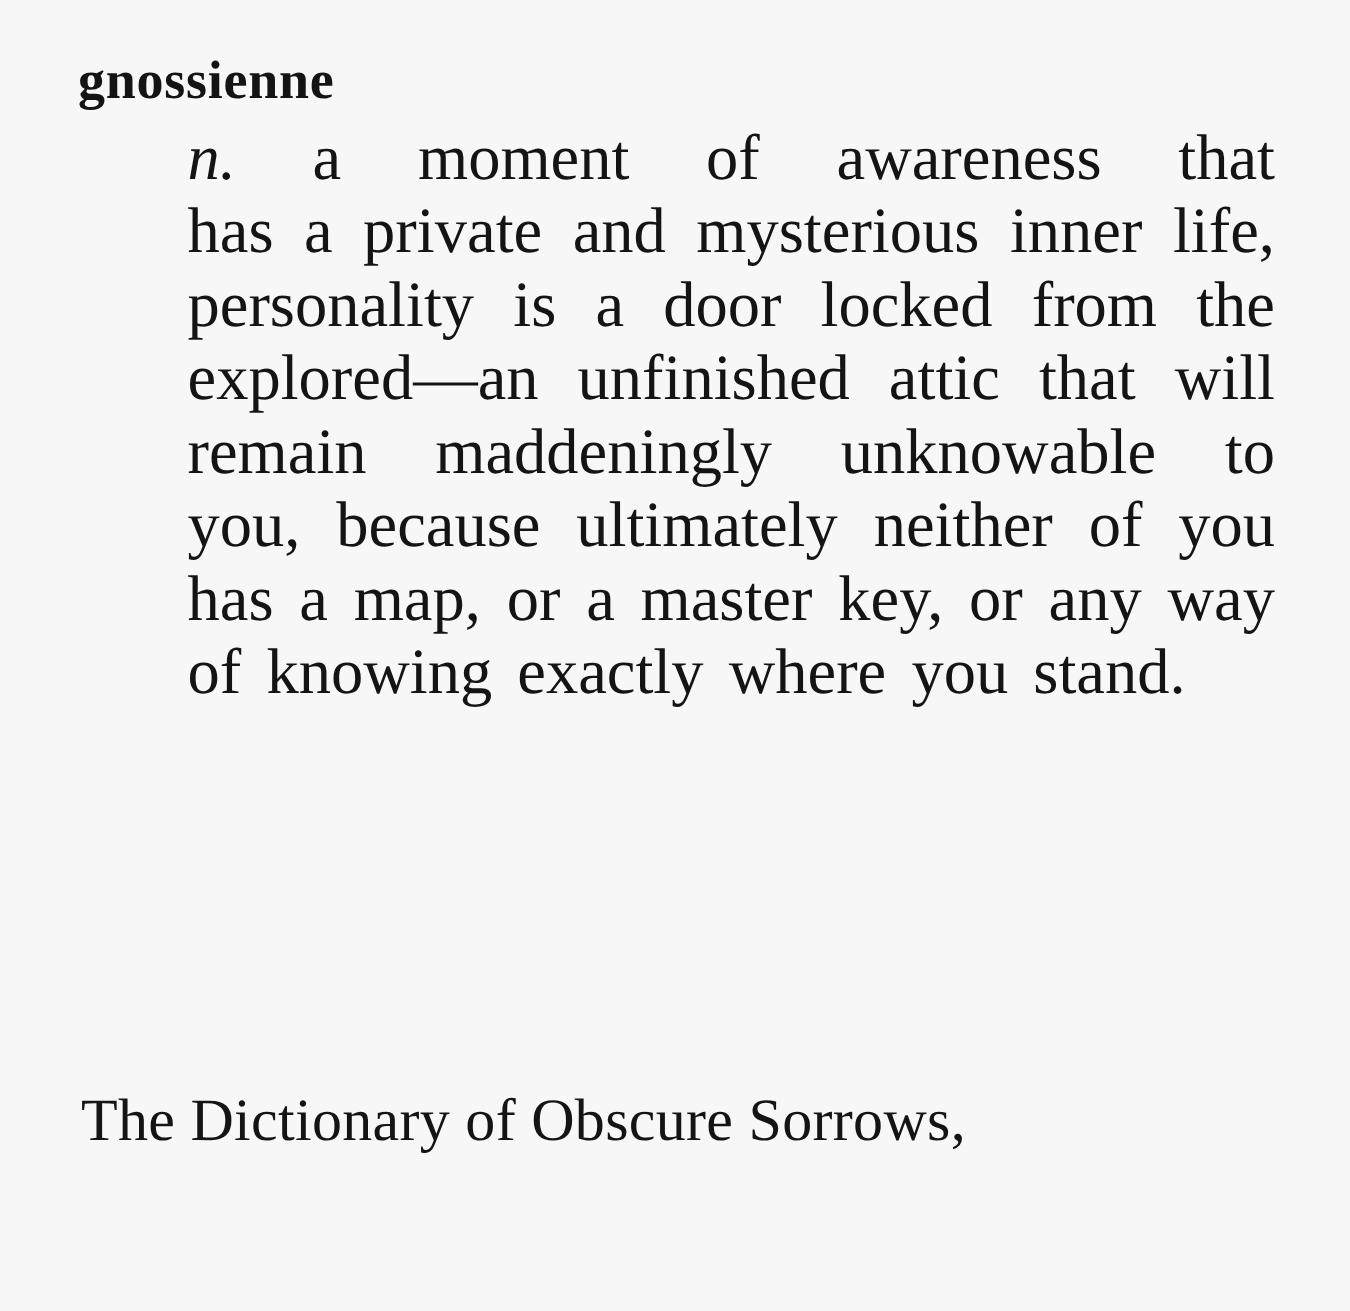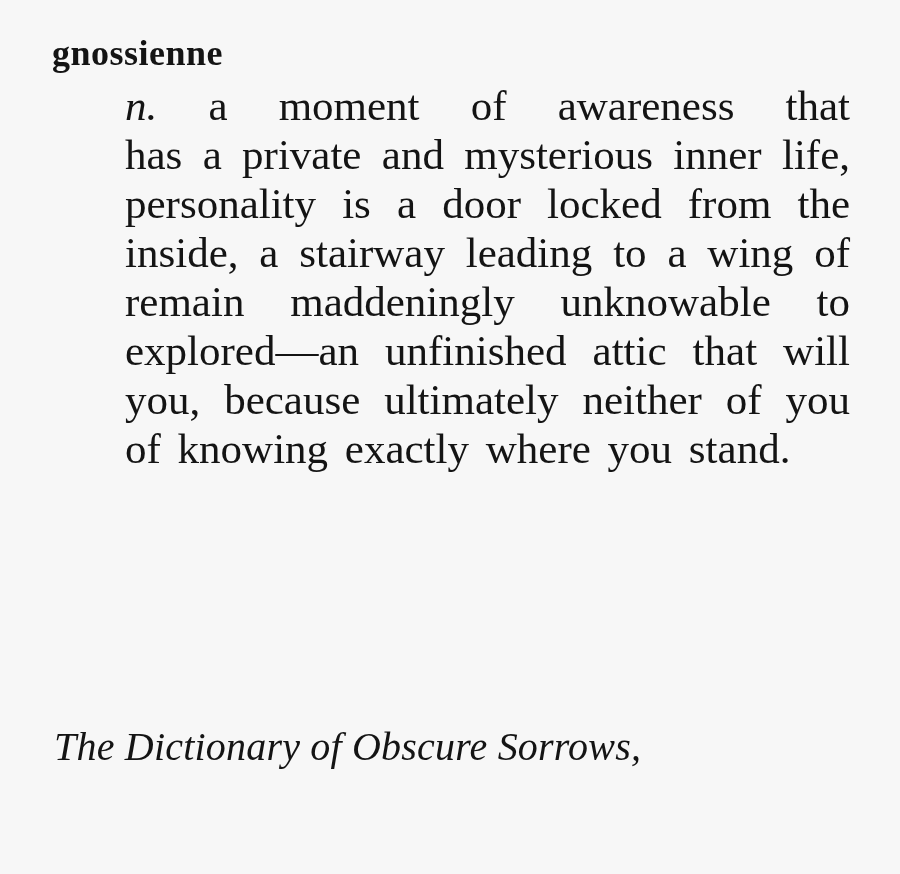"inside, a stairway leading to" div.def-line { html: <div>inside, a stairway leading to a wing of</div> -> none }
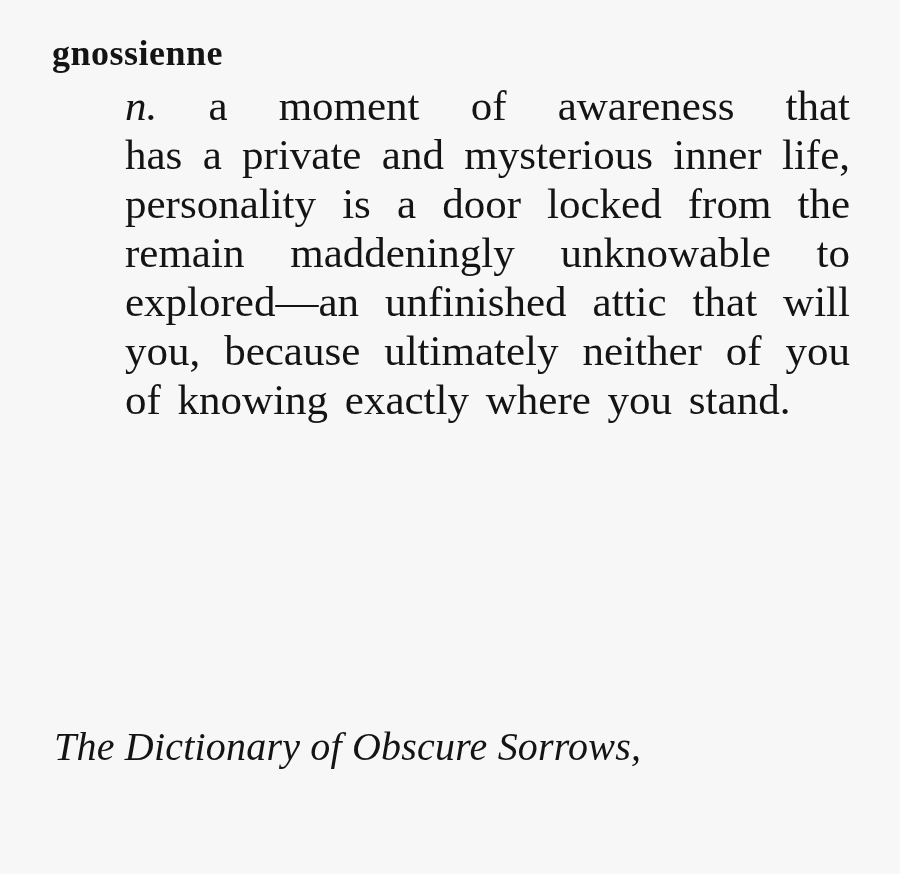"remain maddeningly unknowable to" div.def-line { order: before "explored—an unfinished attic that will" -> after "explored—an unfinished attic that will" }
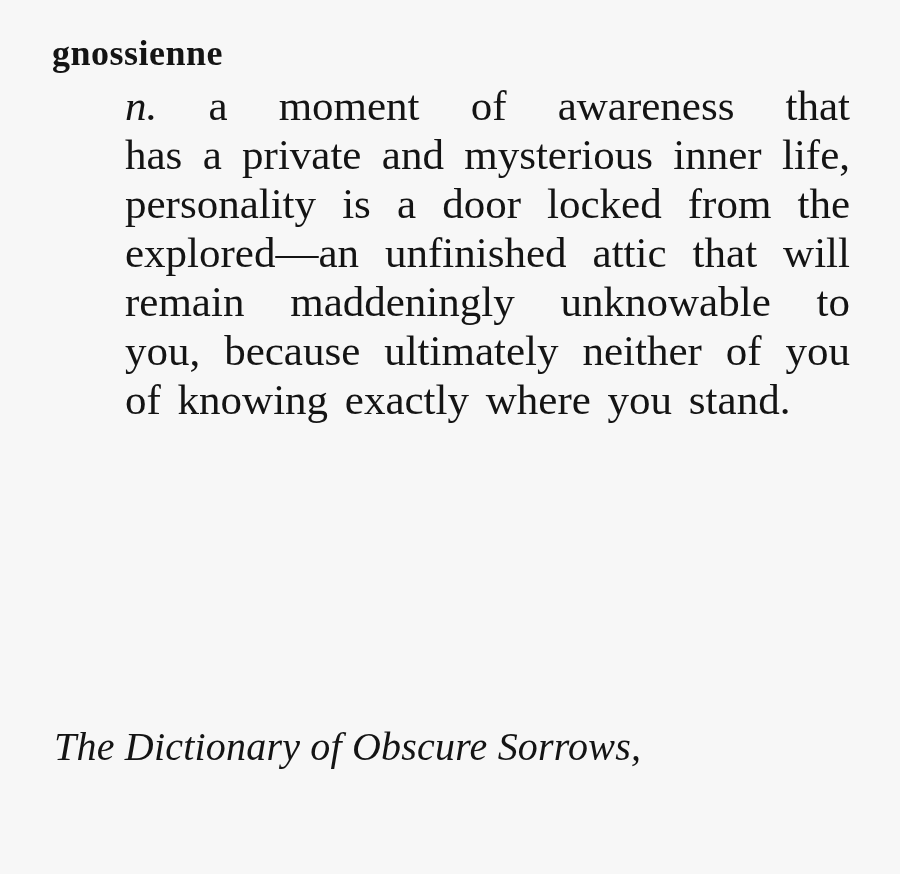"has a map, or a" div.def-line { html: none -> <div>has a map, or a master key, or any way</div> }
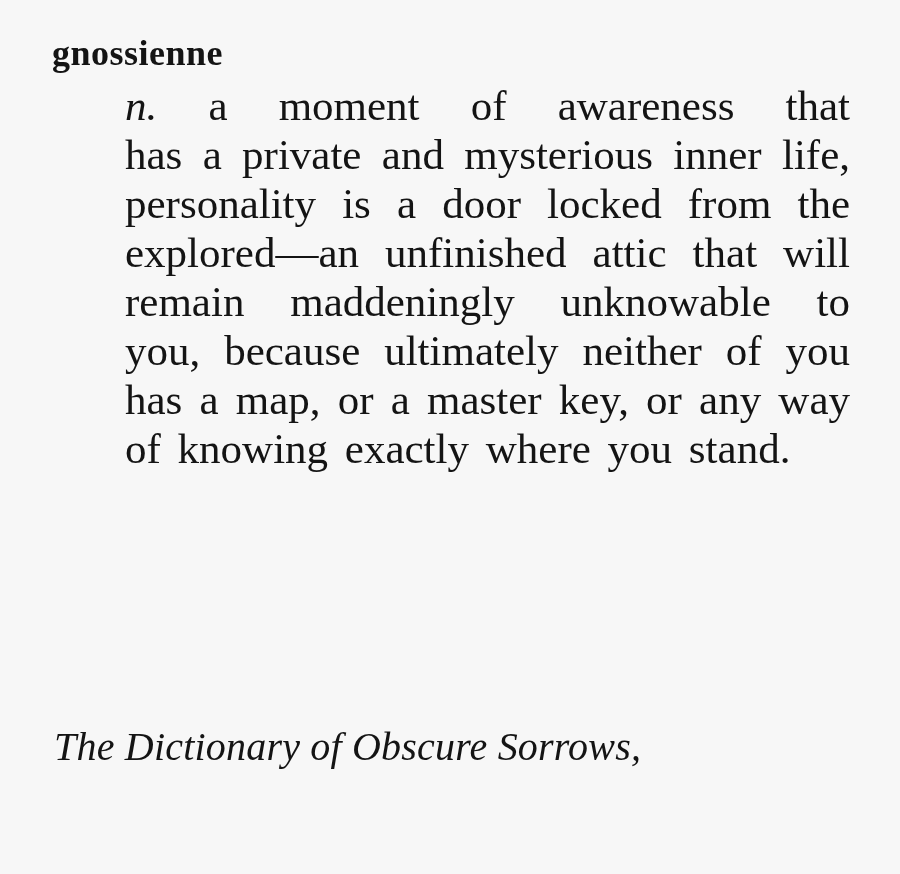"The Dictionary of Obscure Sorrows," .attribution { font-style: italic -> none }
